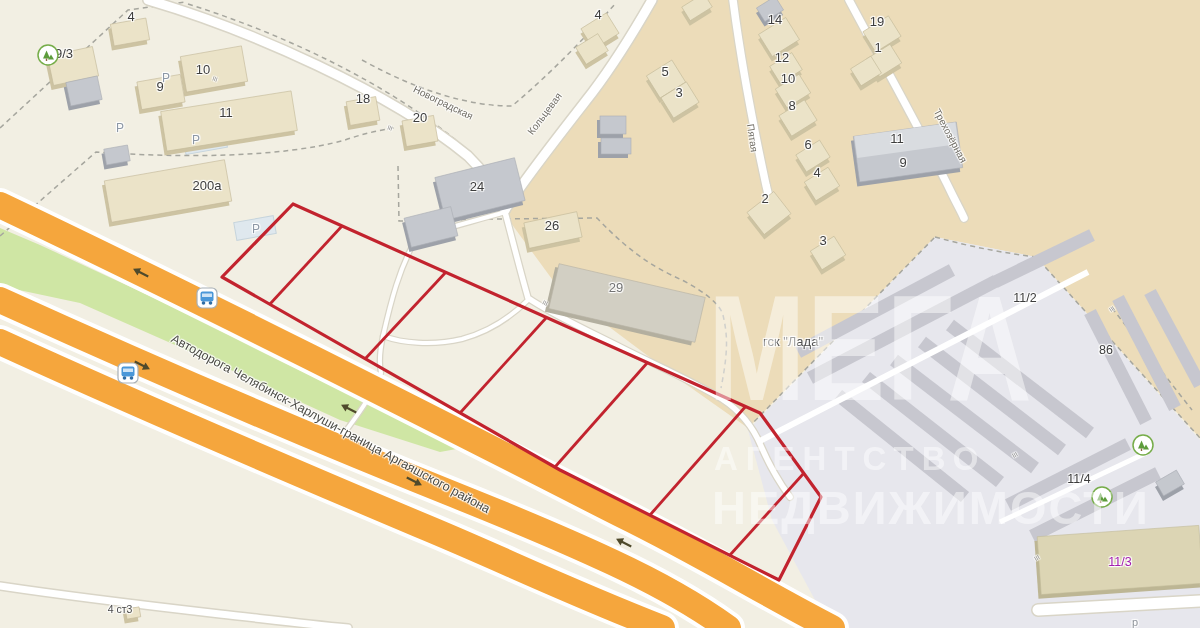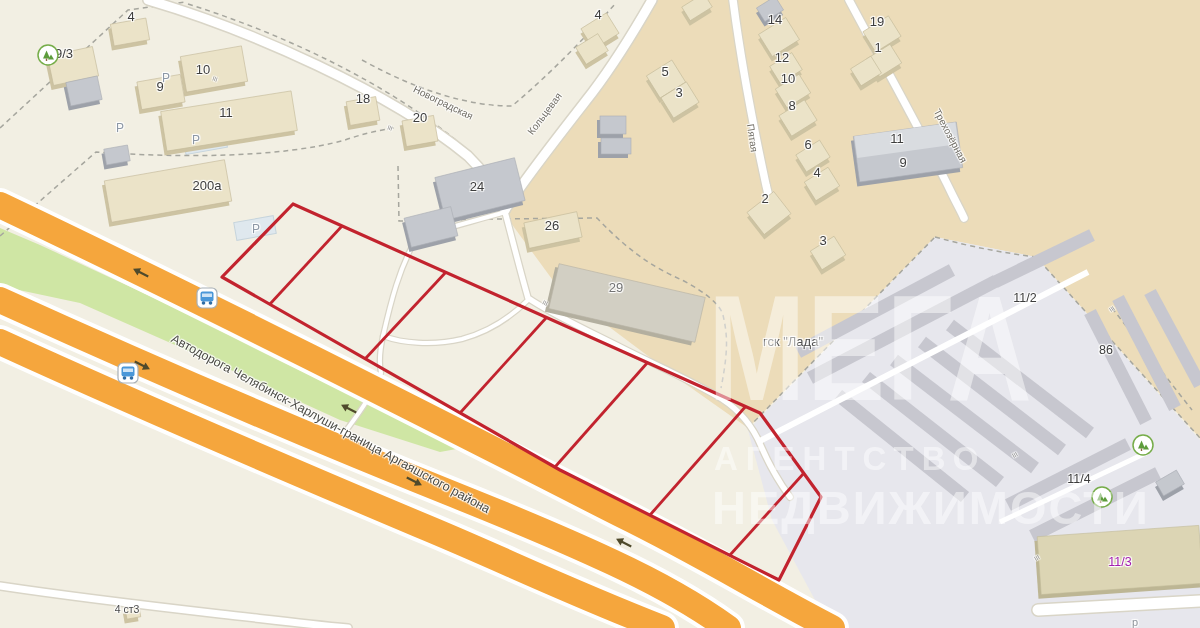"4 ст3" span.maplabel { margin-left: 7px -> none }
